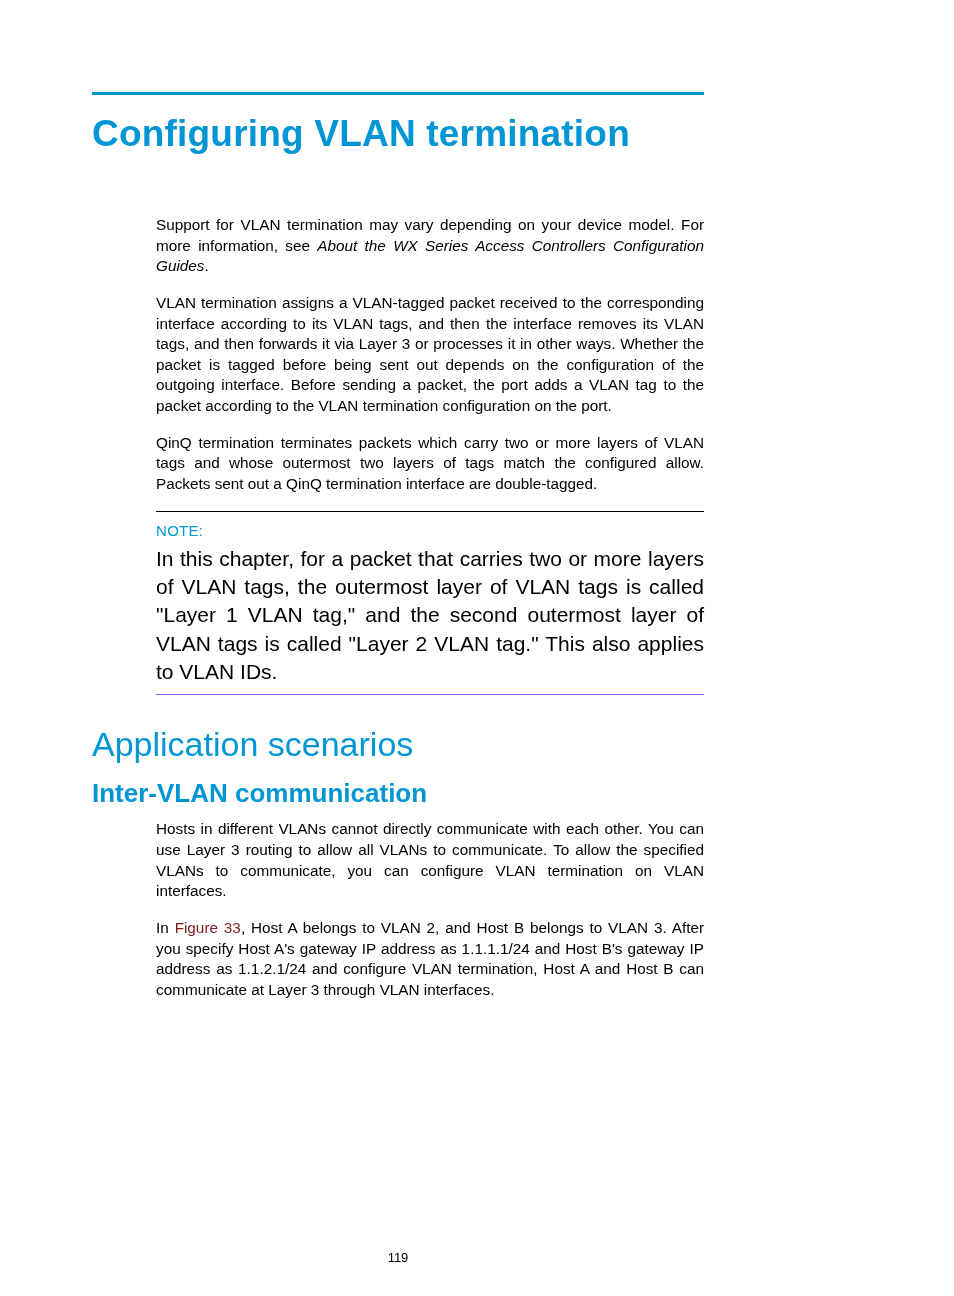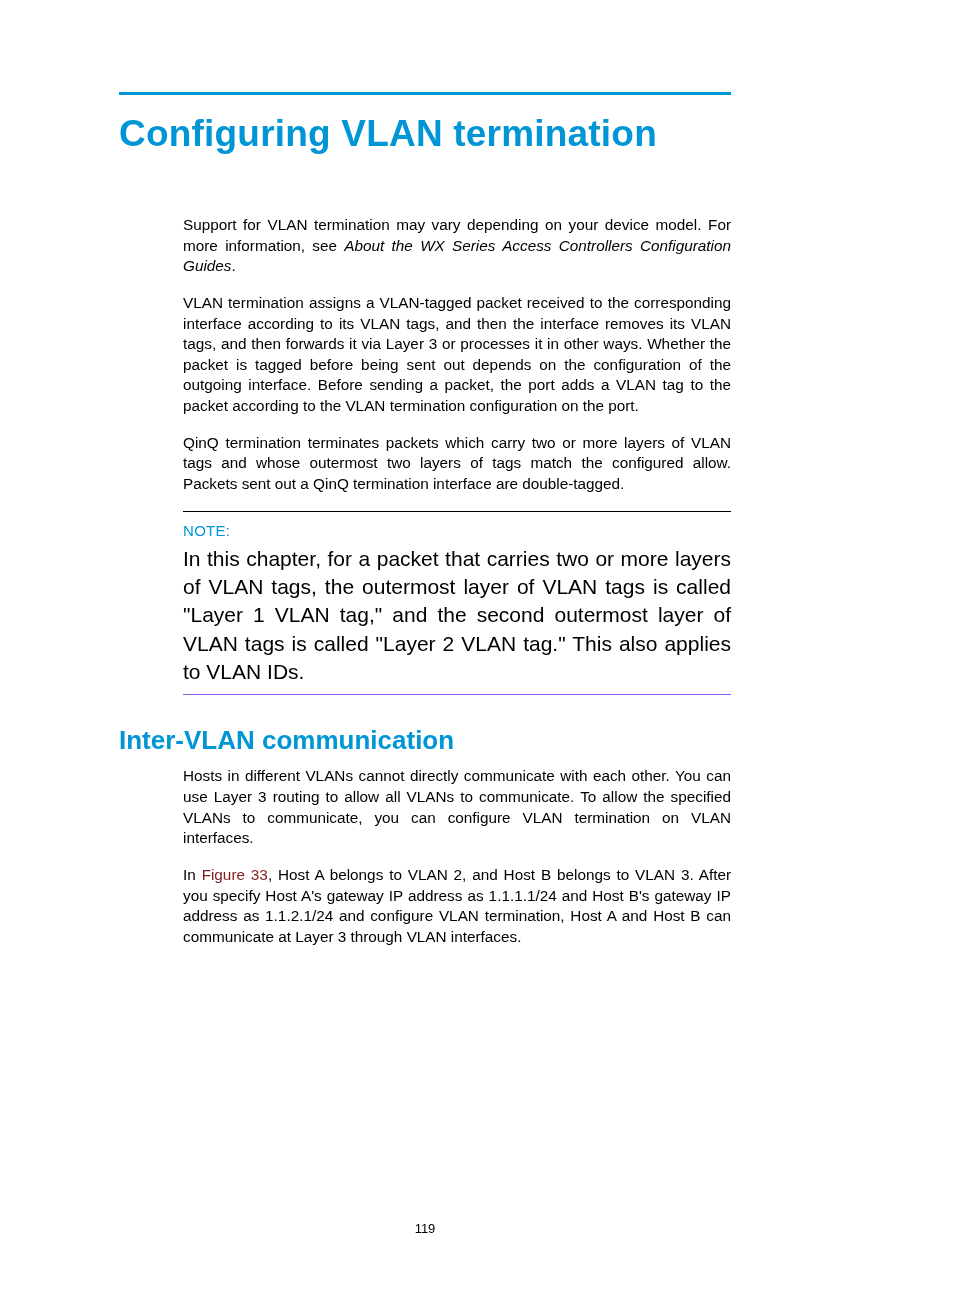"Configuring VLAN termination" .page { margin-left: 27px -> none }
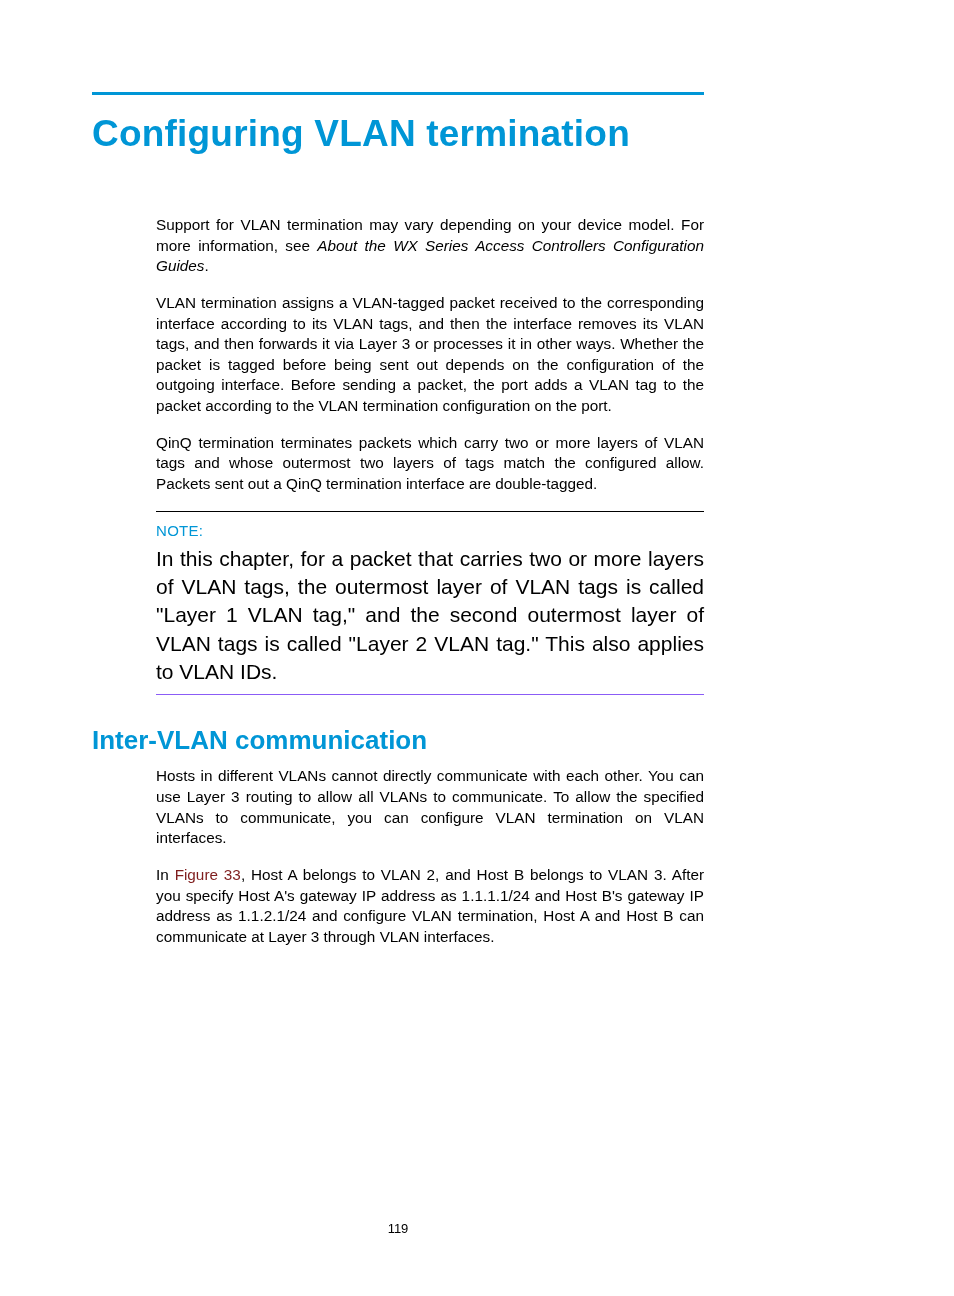"Application scenarios" h2.sect { html: none -> <h2>Application scenarios</h2> }
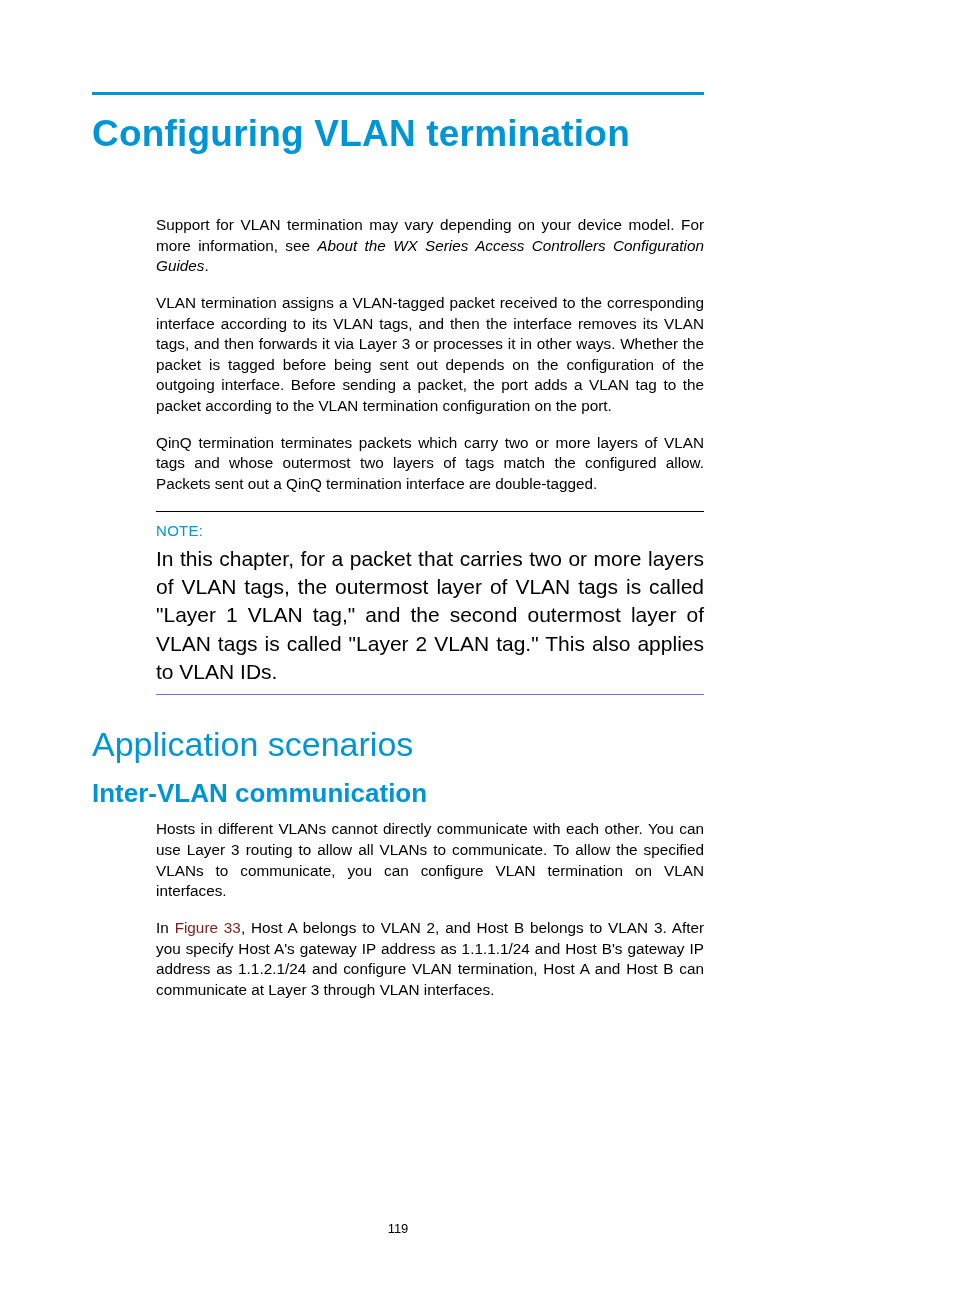"119" .page-number { bottom: 60px -> 31px }
